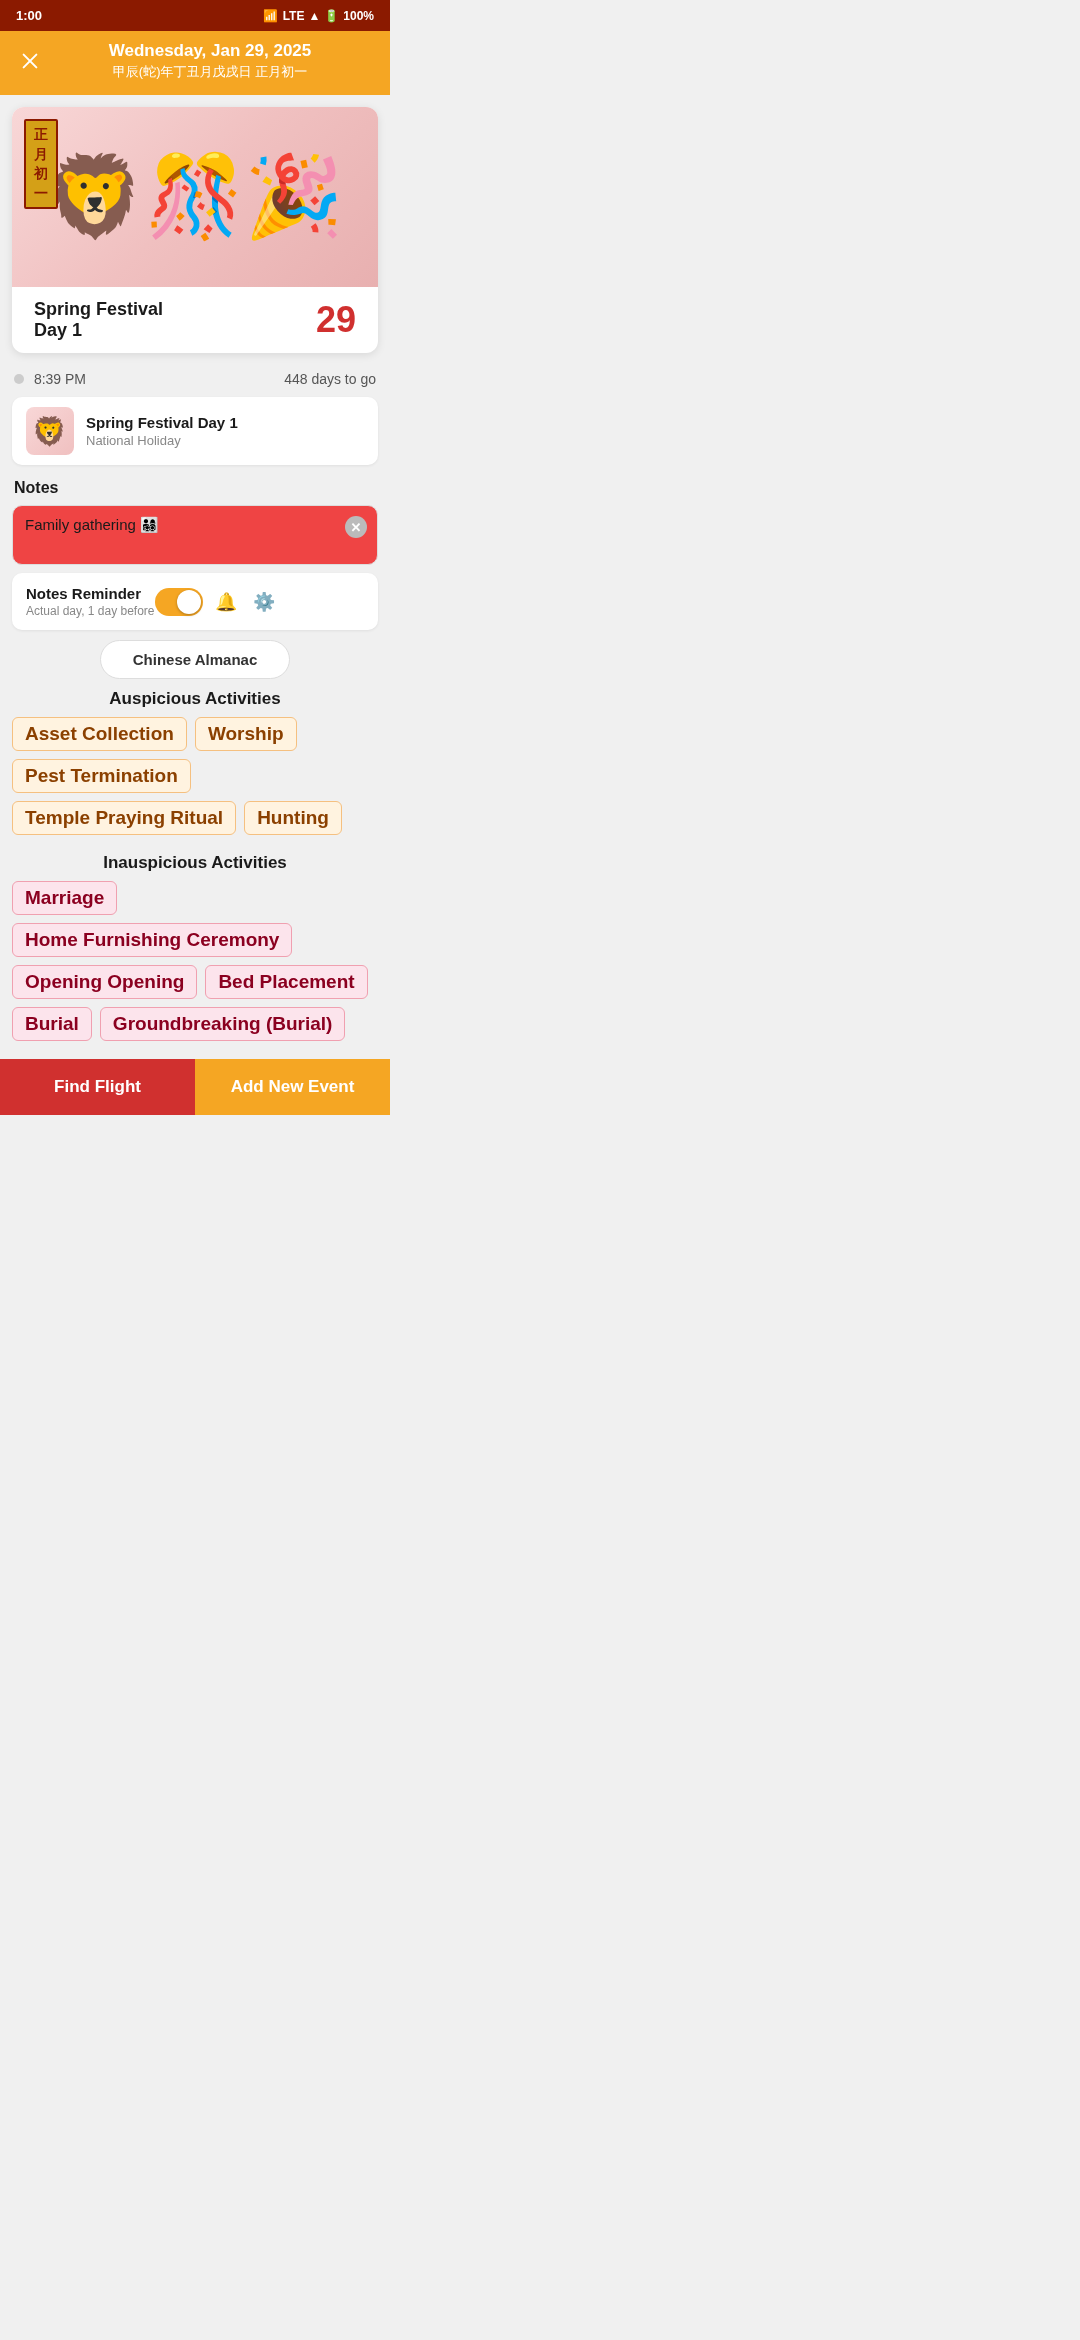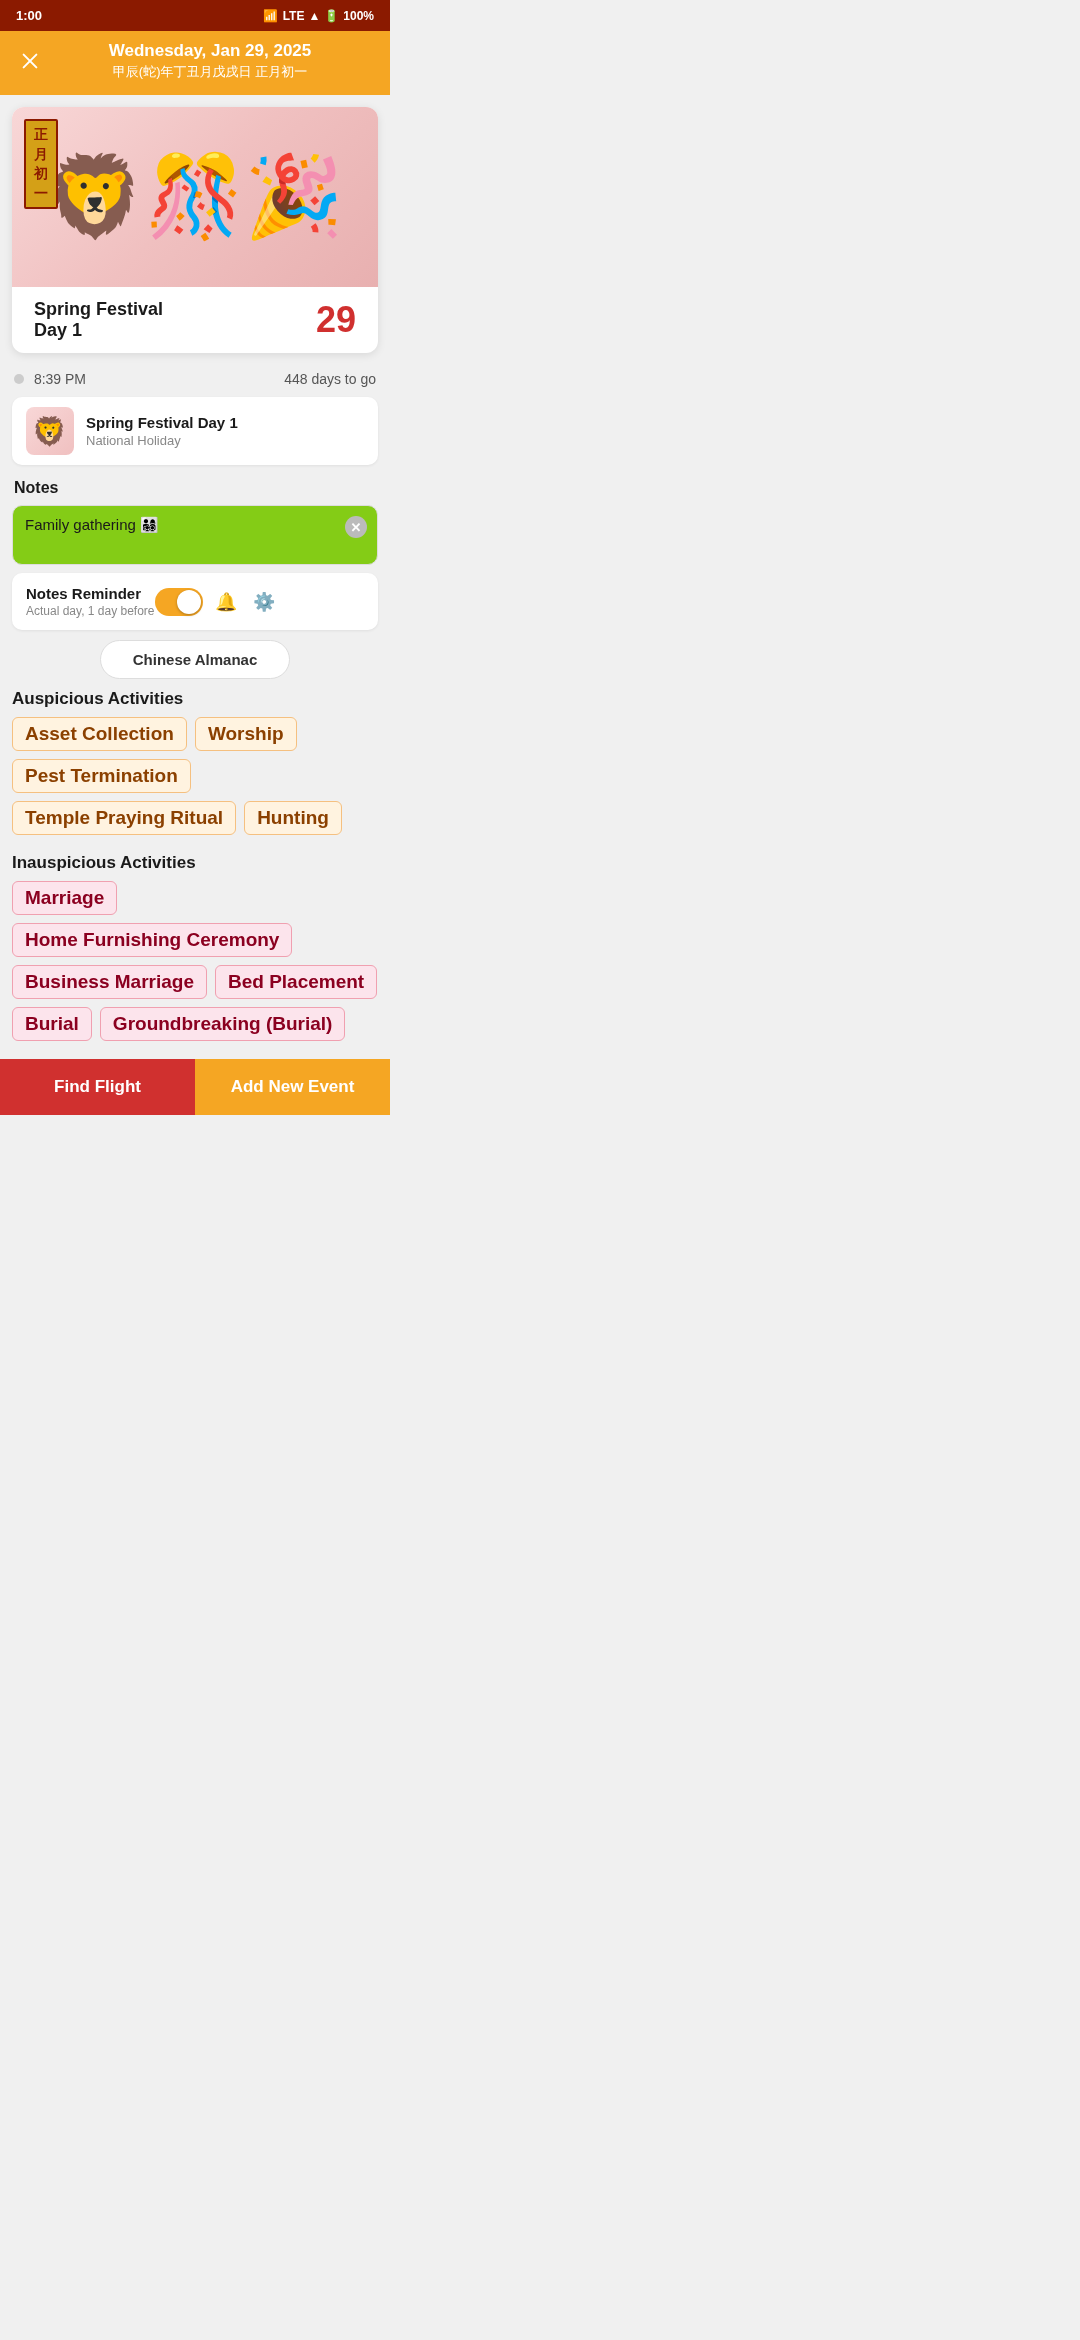"Family gathering 👨‍👩‍👧‍👦" .notes-input-wrap { background: #84cc16 -> #ef4444 }
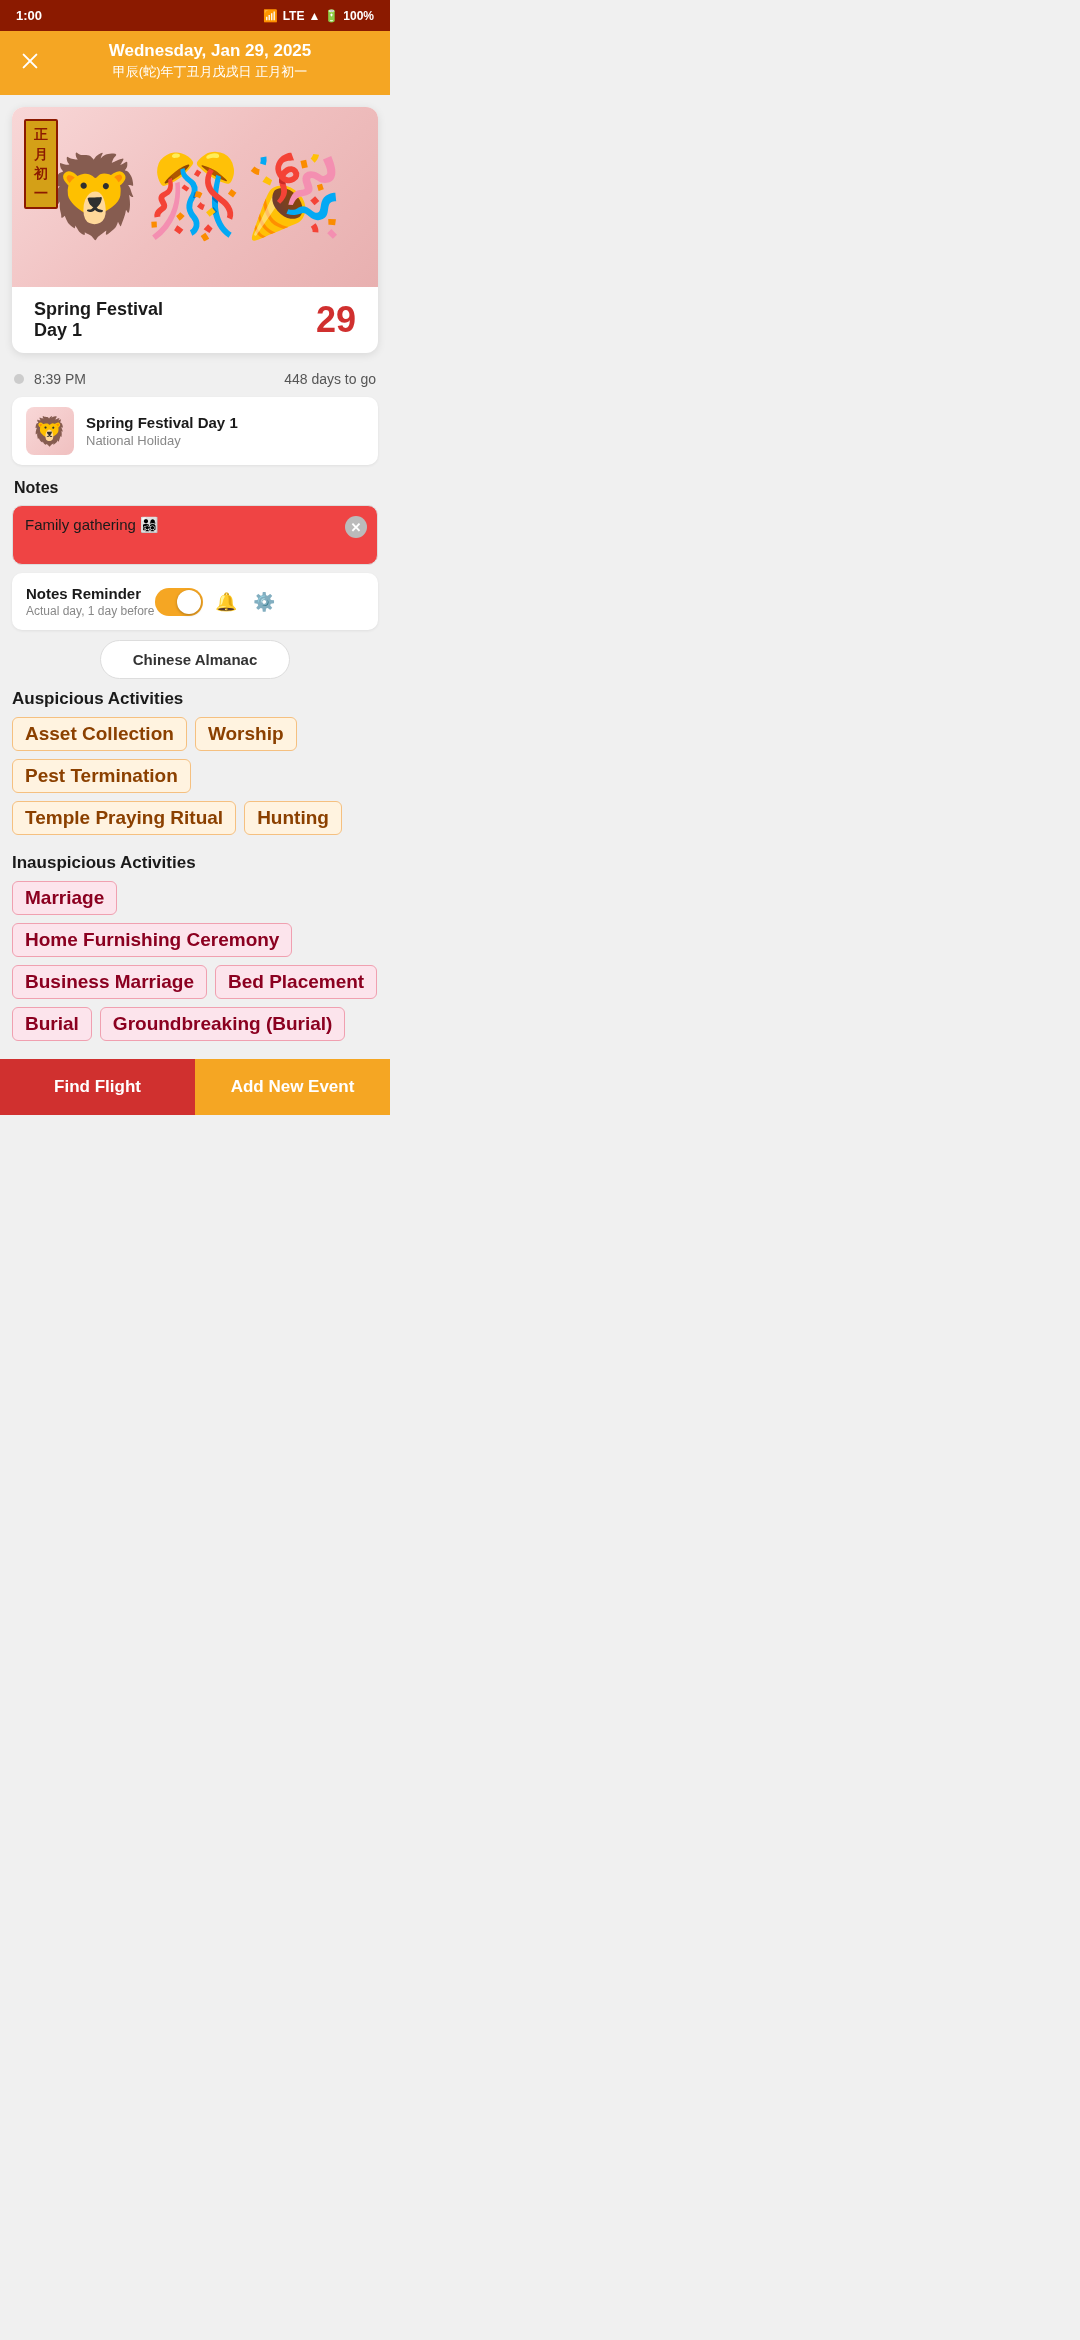"Auspicious Activities" .activities-title { text-align: none -> center }
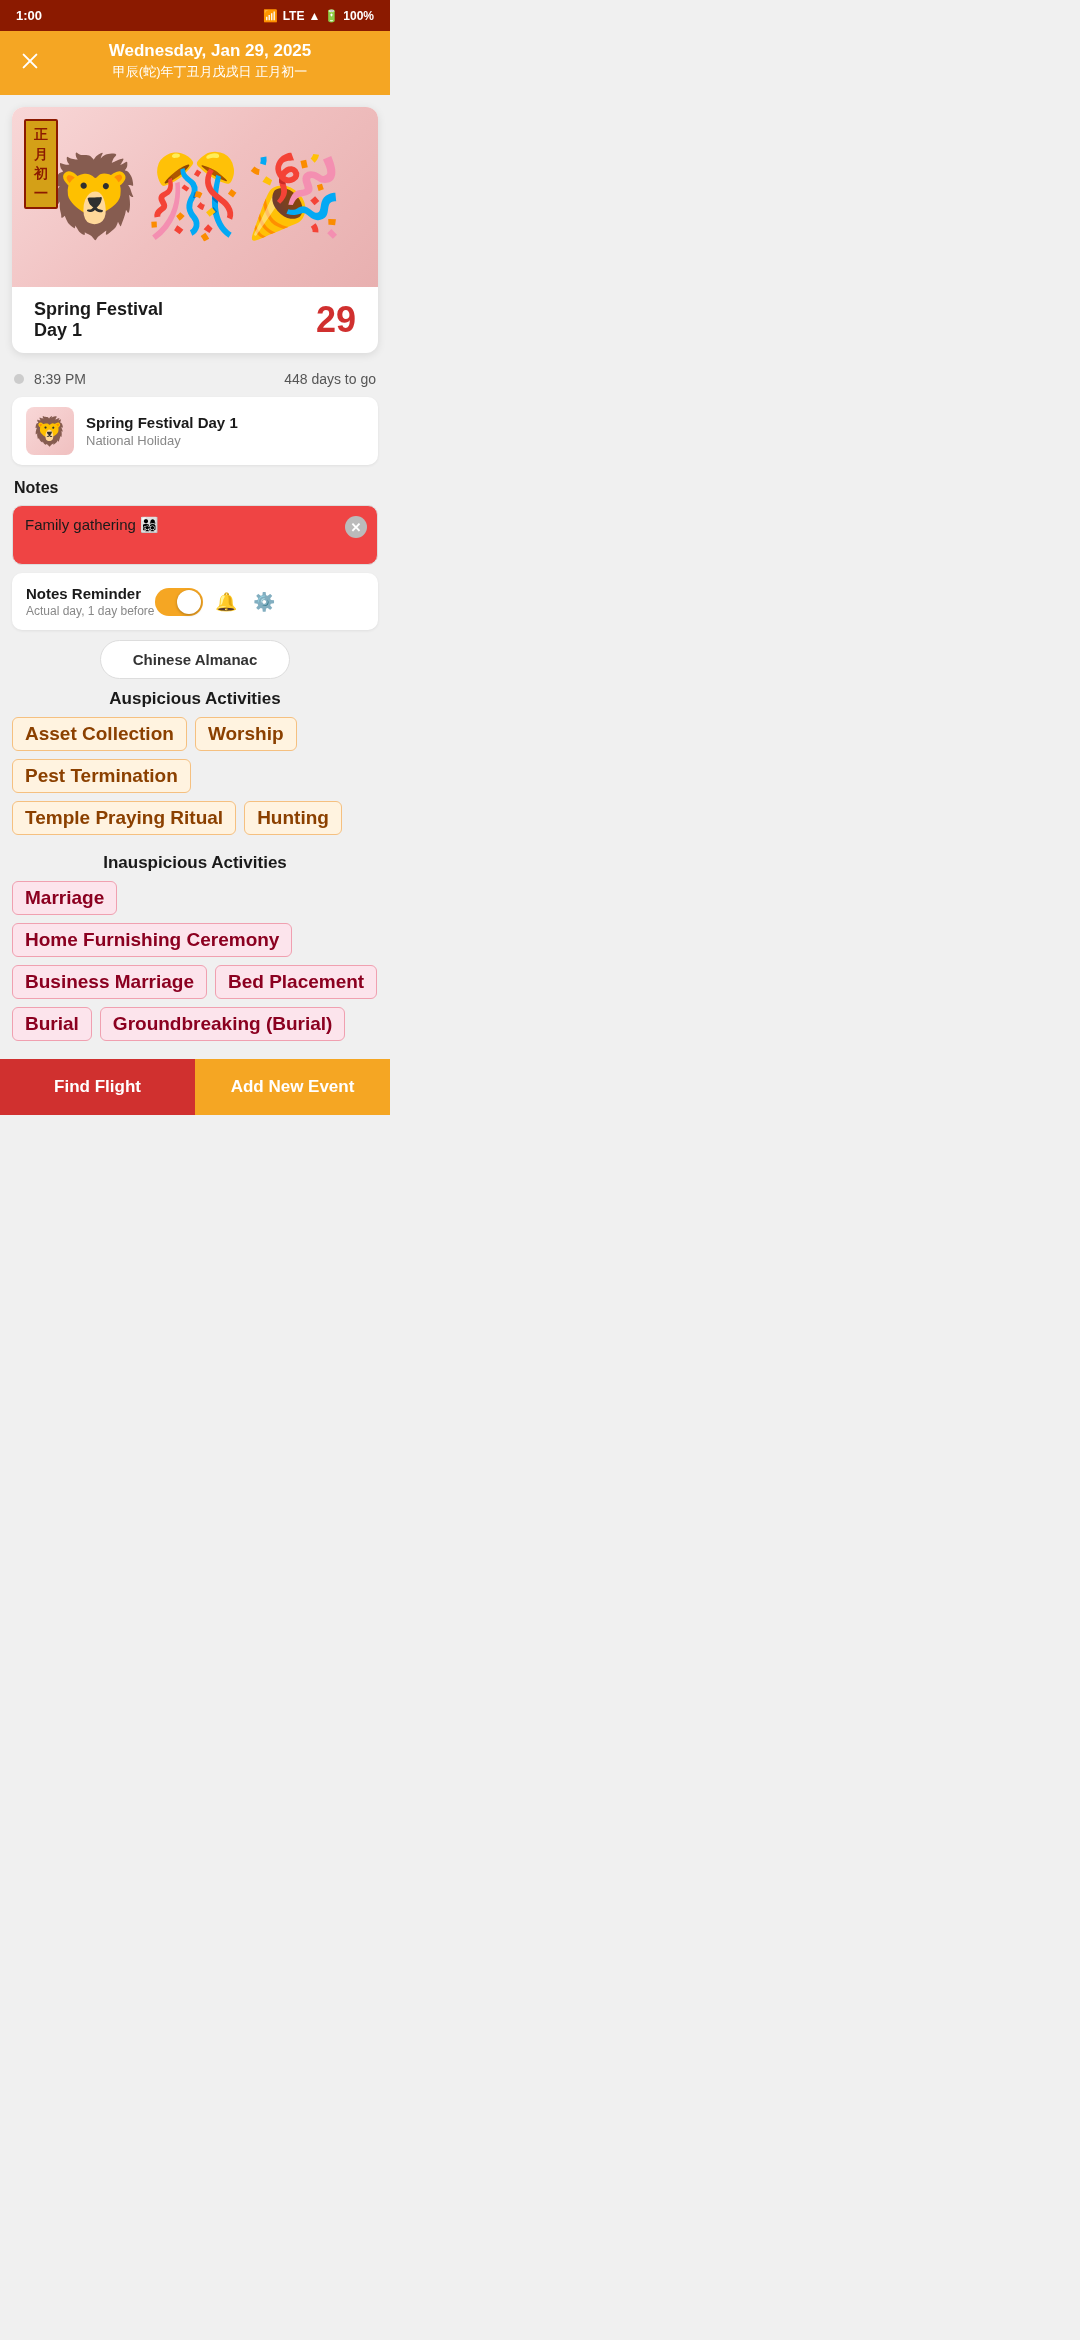"Business Marriage" span.tag { text: Business Marriage -> Opening Opening }
